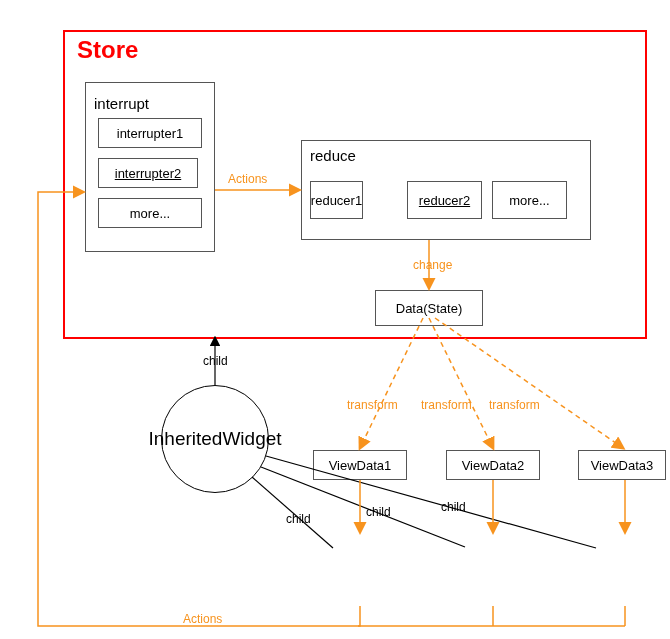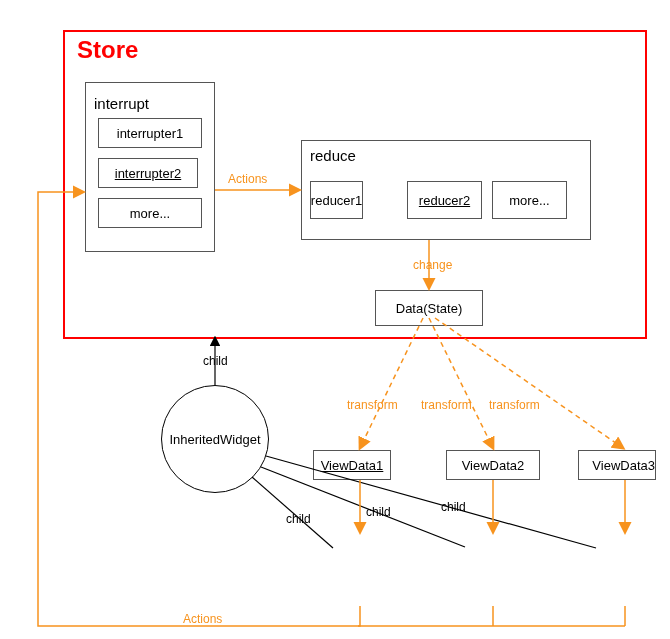"InheritedWidget" .circle { font-size: 13px -> 19px }
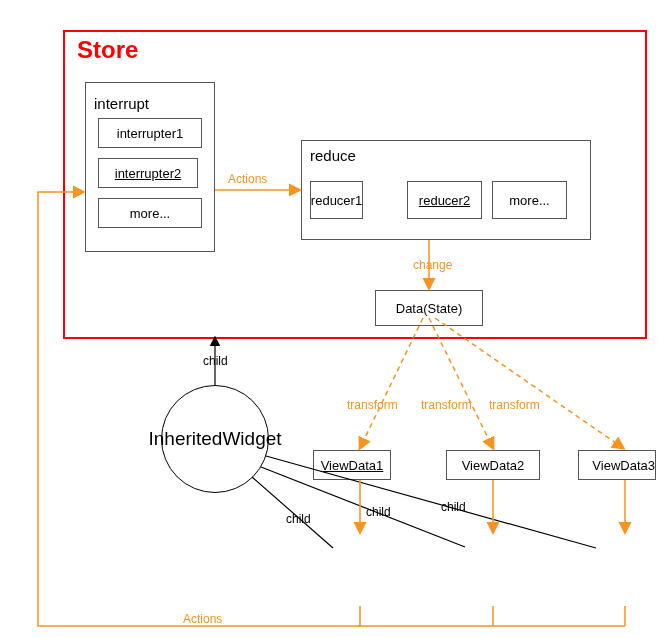"ViewData1" div.box { text-decoration: underline -> none; width: 78px -> 94px }
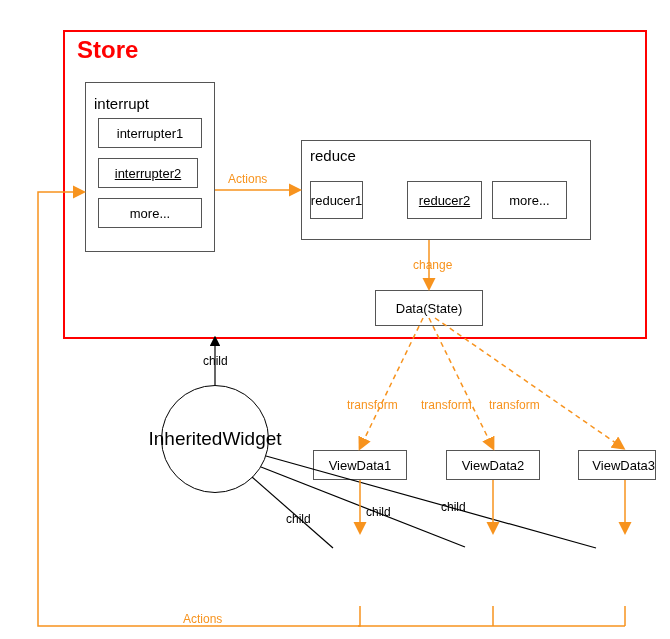"ViewData3" div.box { justify-content: flex-end -> none; width: 78px -> 88px }
